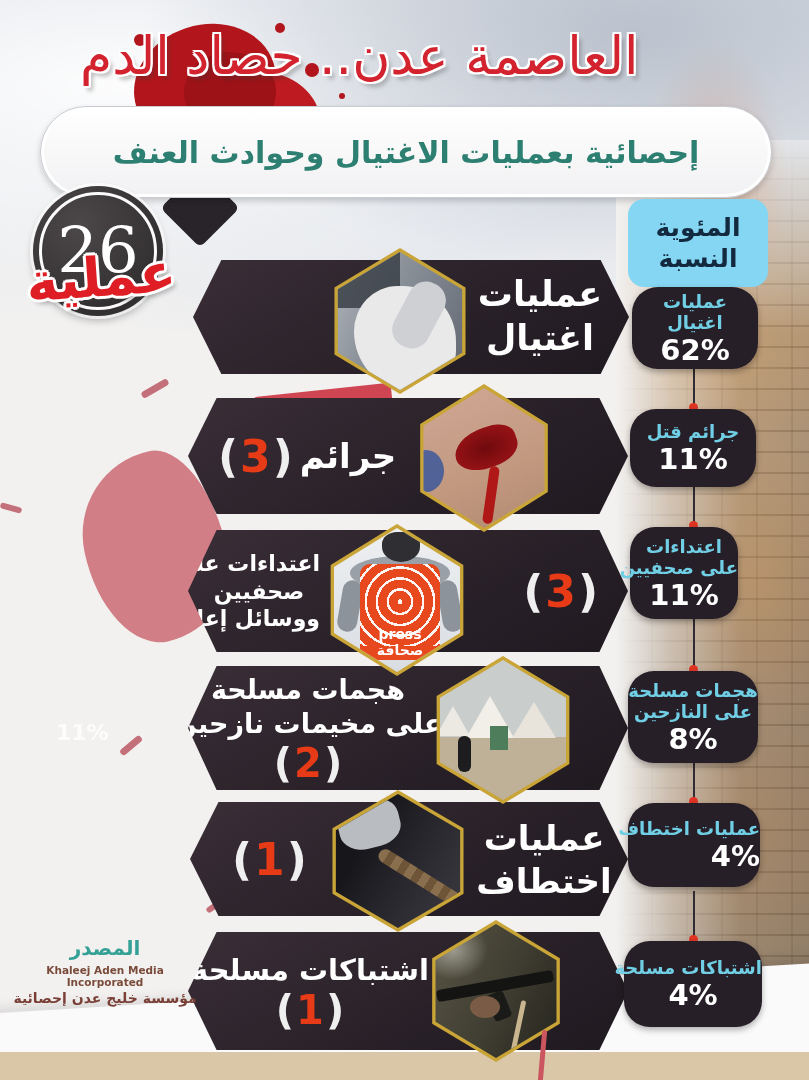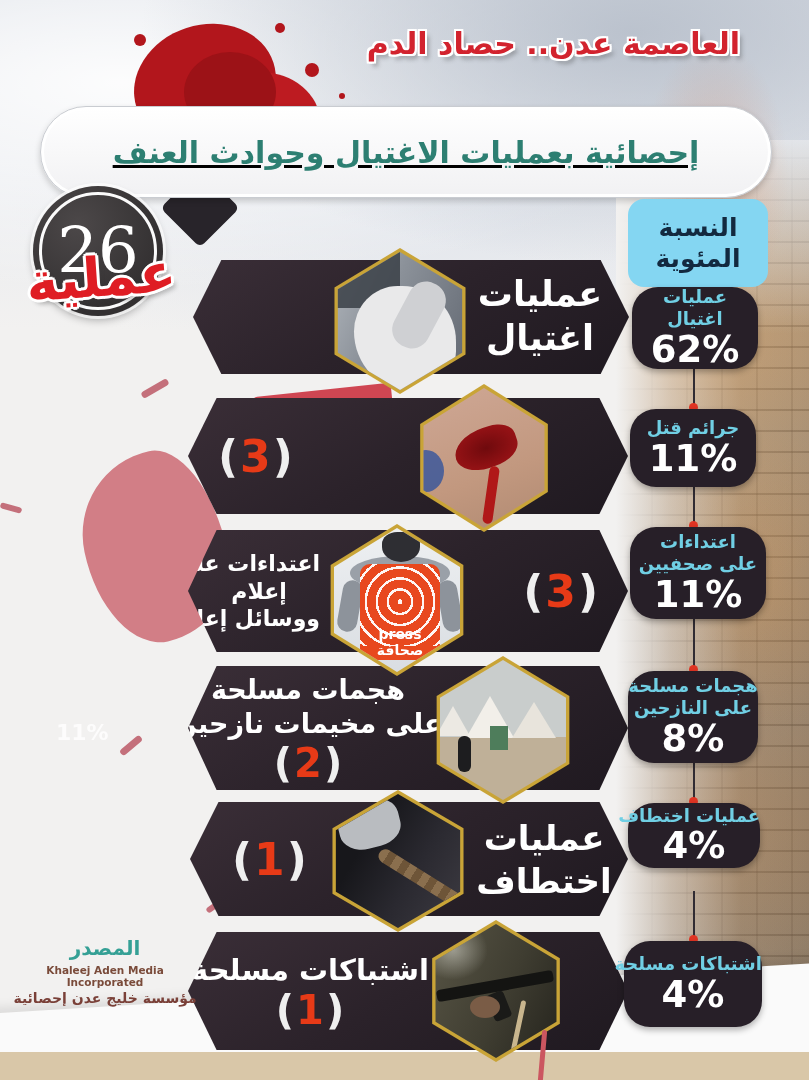"العاصمة عدن.. حصاد الدم" .main-title { font-size: 30px -> 52px; font-weight: bold -> normal; text-align: right -> left }
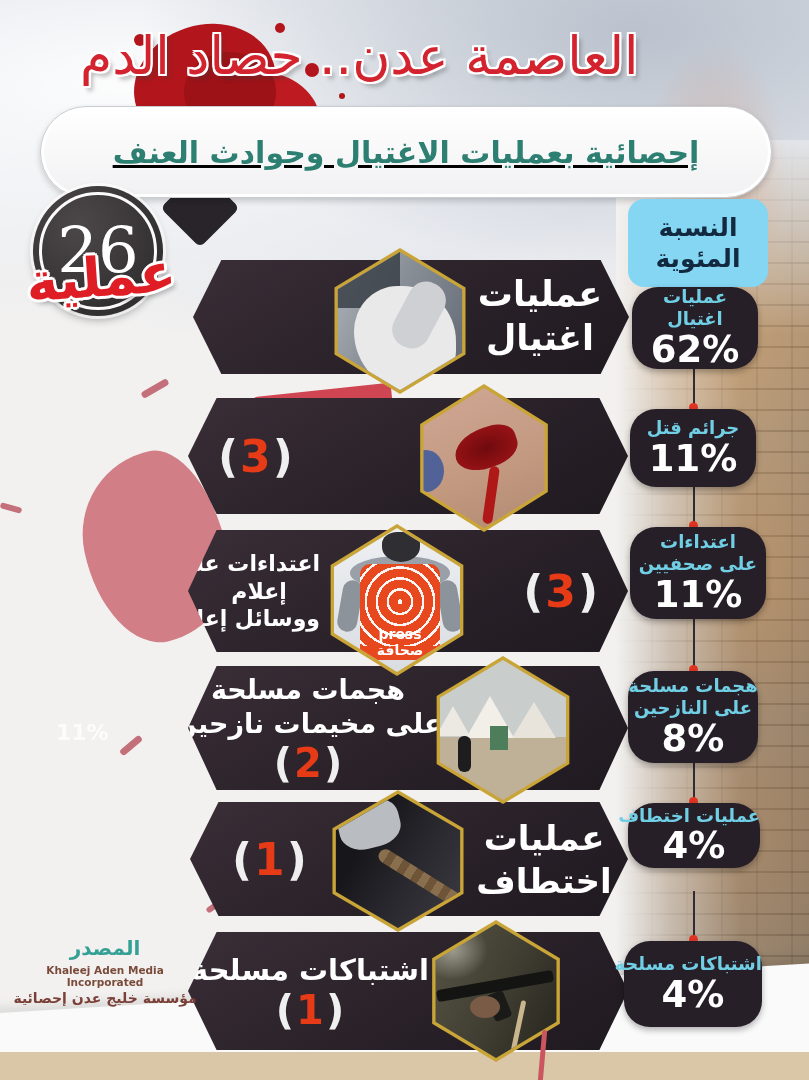"إحصائية بعمليات الاغتيال وحوادث العنف" .subtitle { text-decoration: underline -> none }
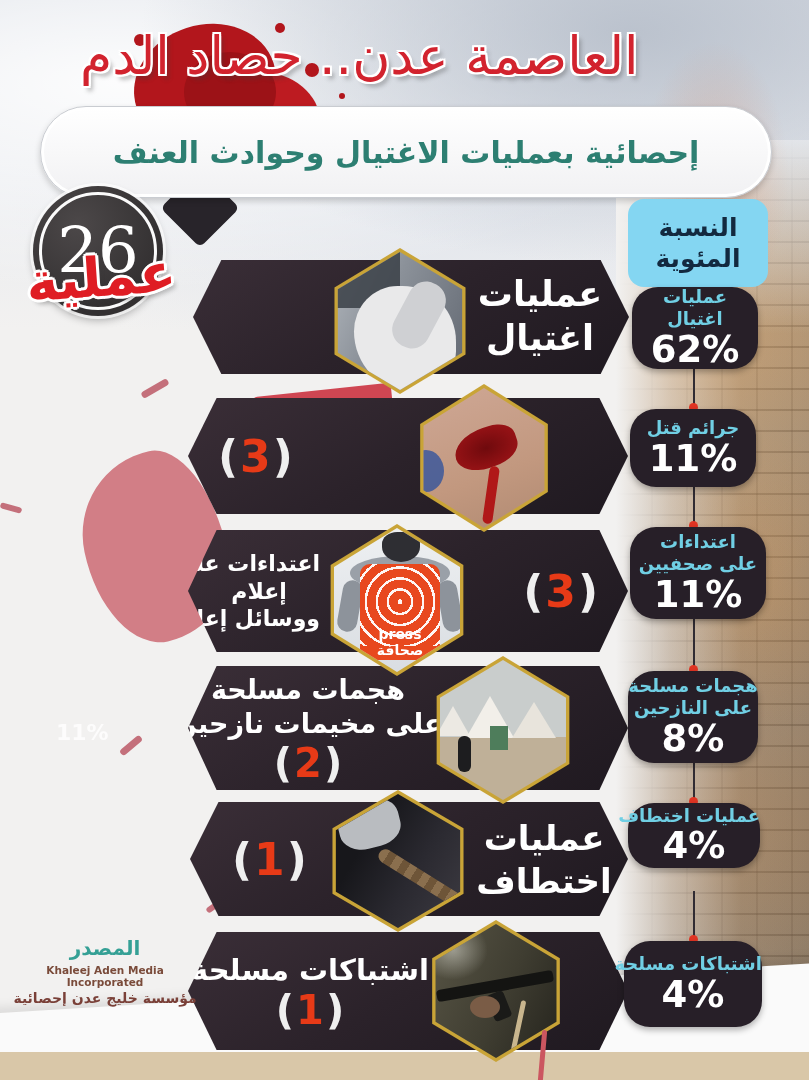"النسبة" div { order: before "المئوية" -> after "المئوية" }
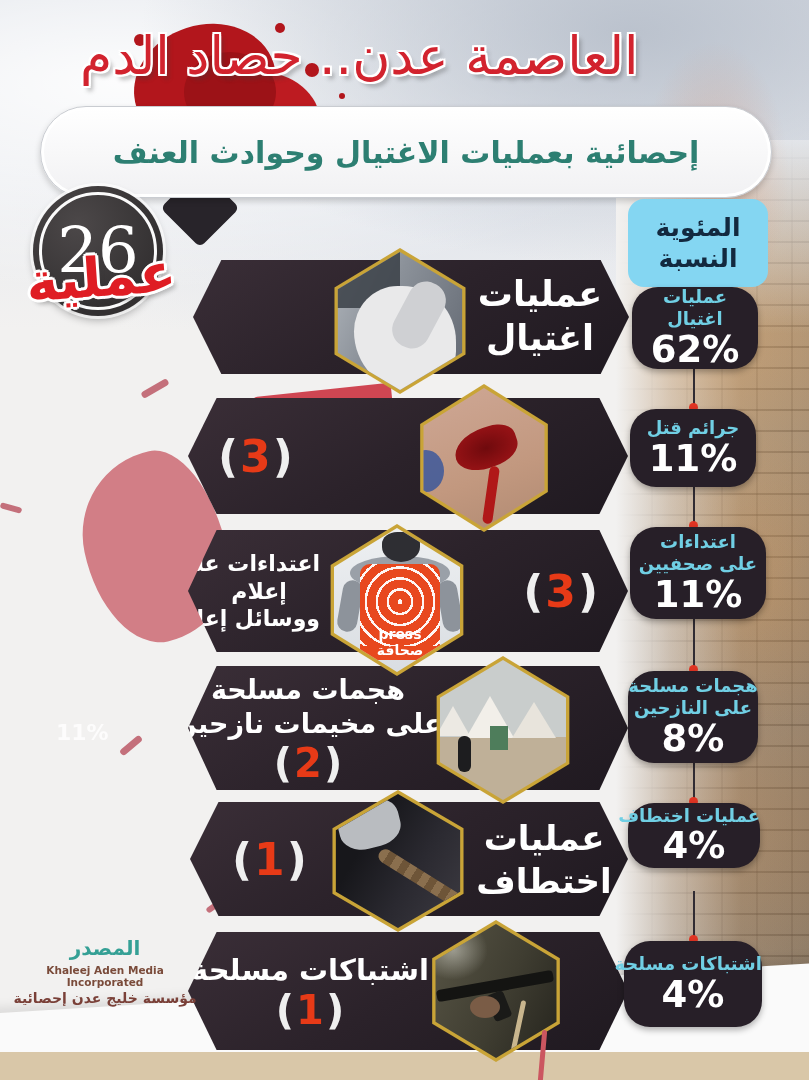"62%" .pval { font-size: 37px -> 29px }
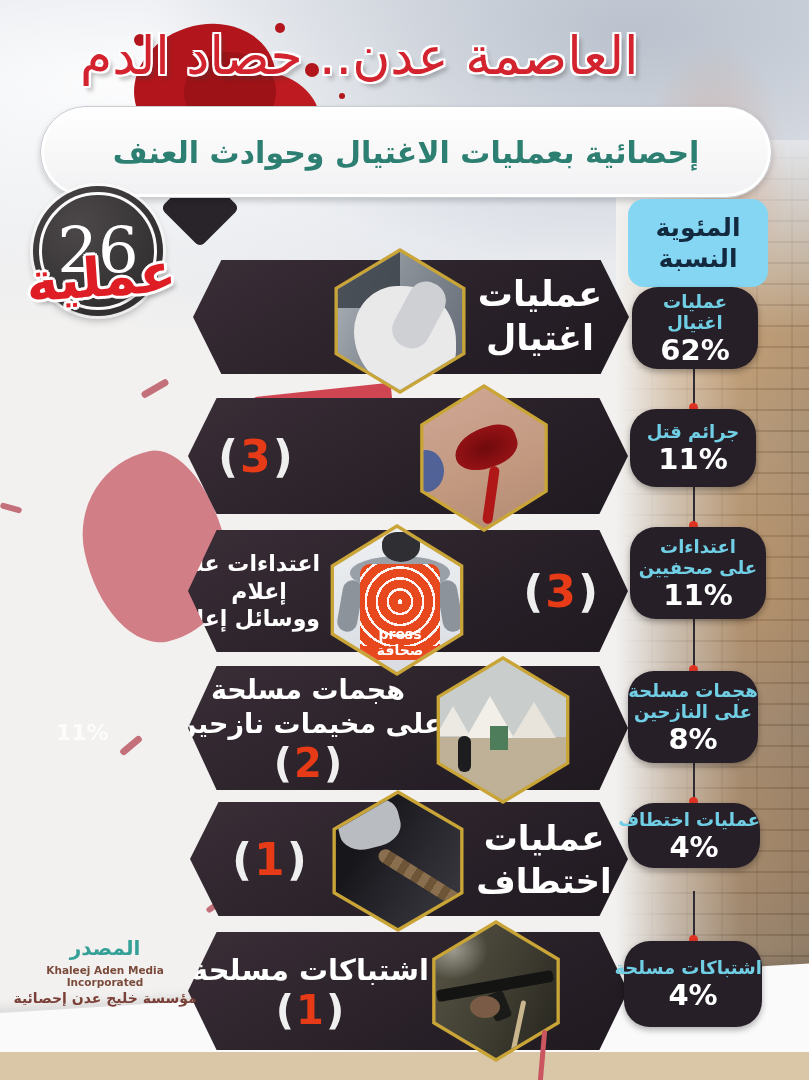"جرائم" div { html: none -> <div>جرائم</div> }
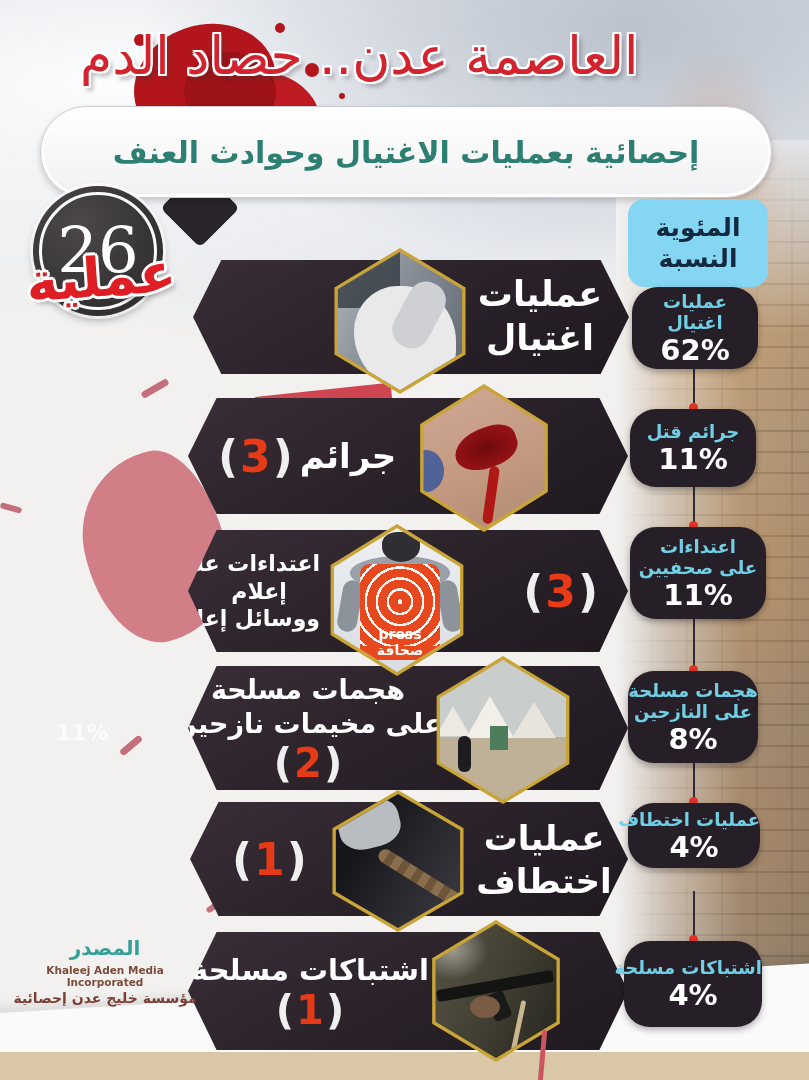"اعتداءات" #b3 { border-radius: none -> 25px; width: 136px -> 108px }
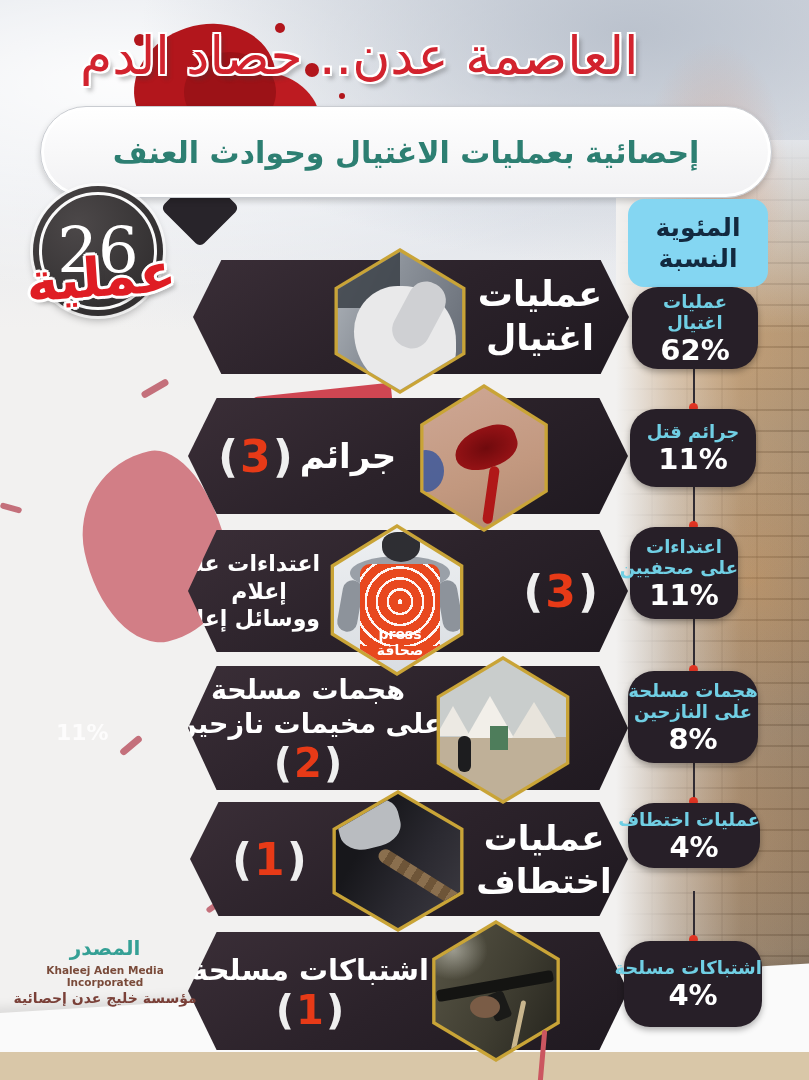"إعلام" div { text: إعلام -> صحفيين }
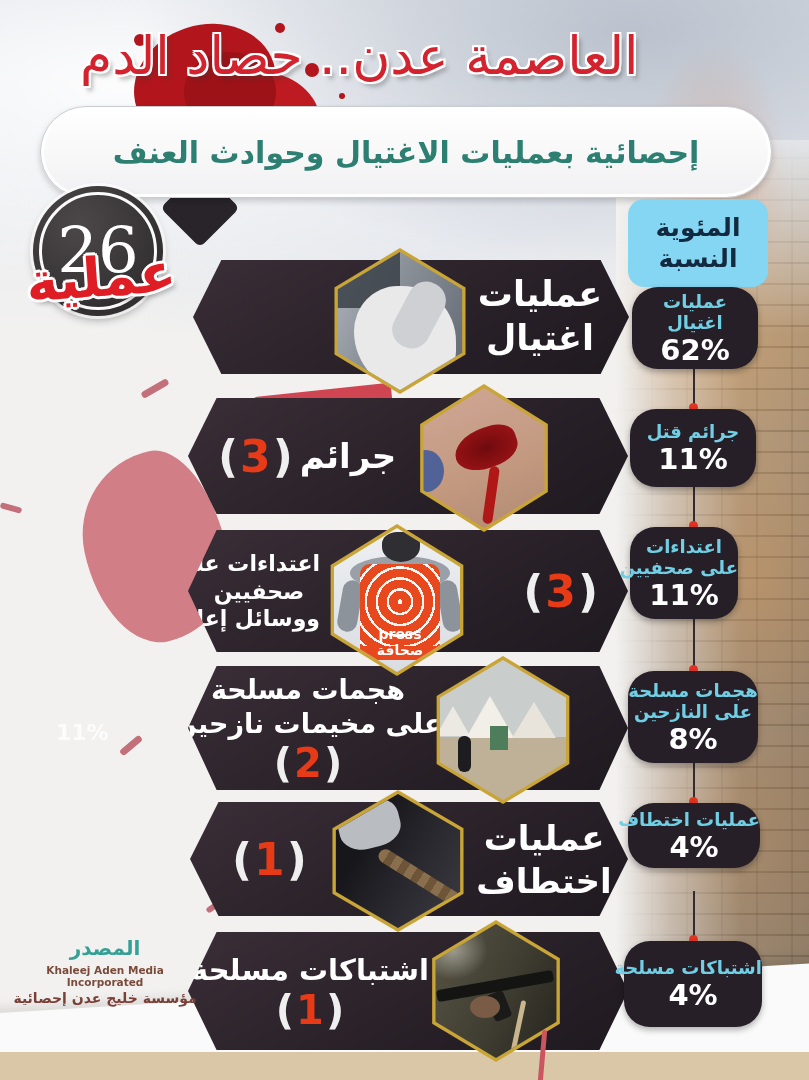"عمليات اختطاف" #b5 { height: 65px -> 84px; text-align: none -> right }
